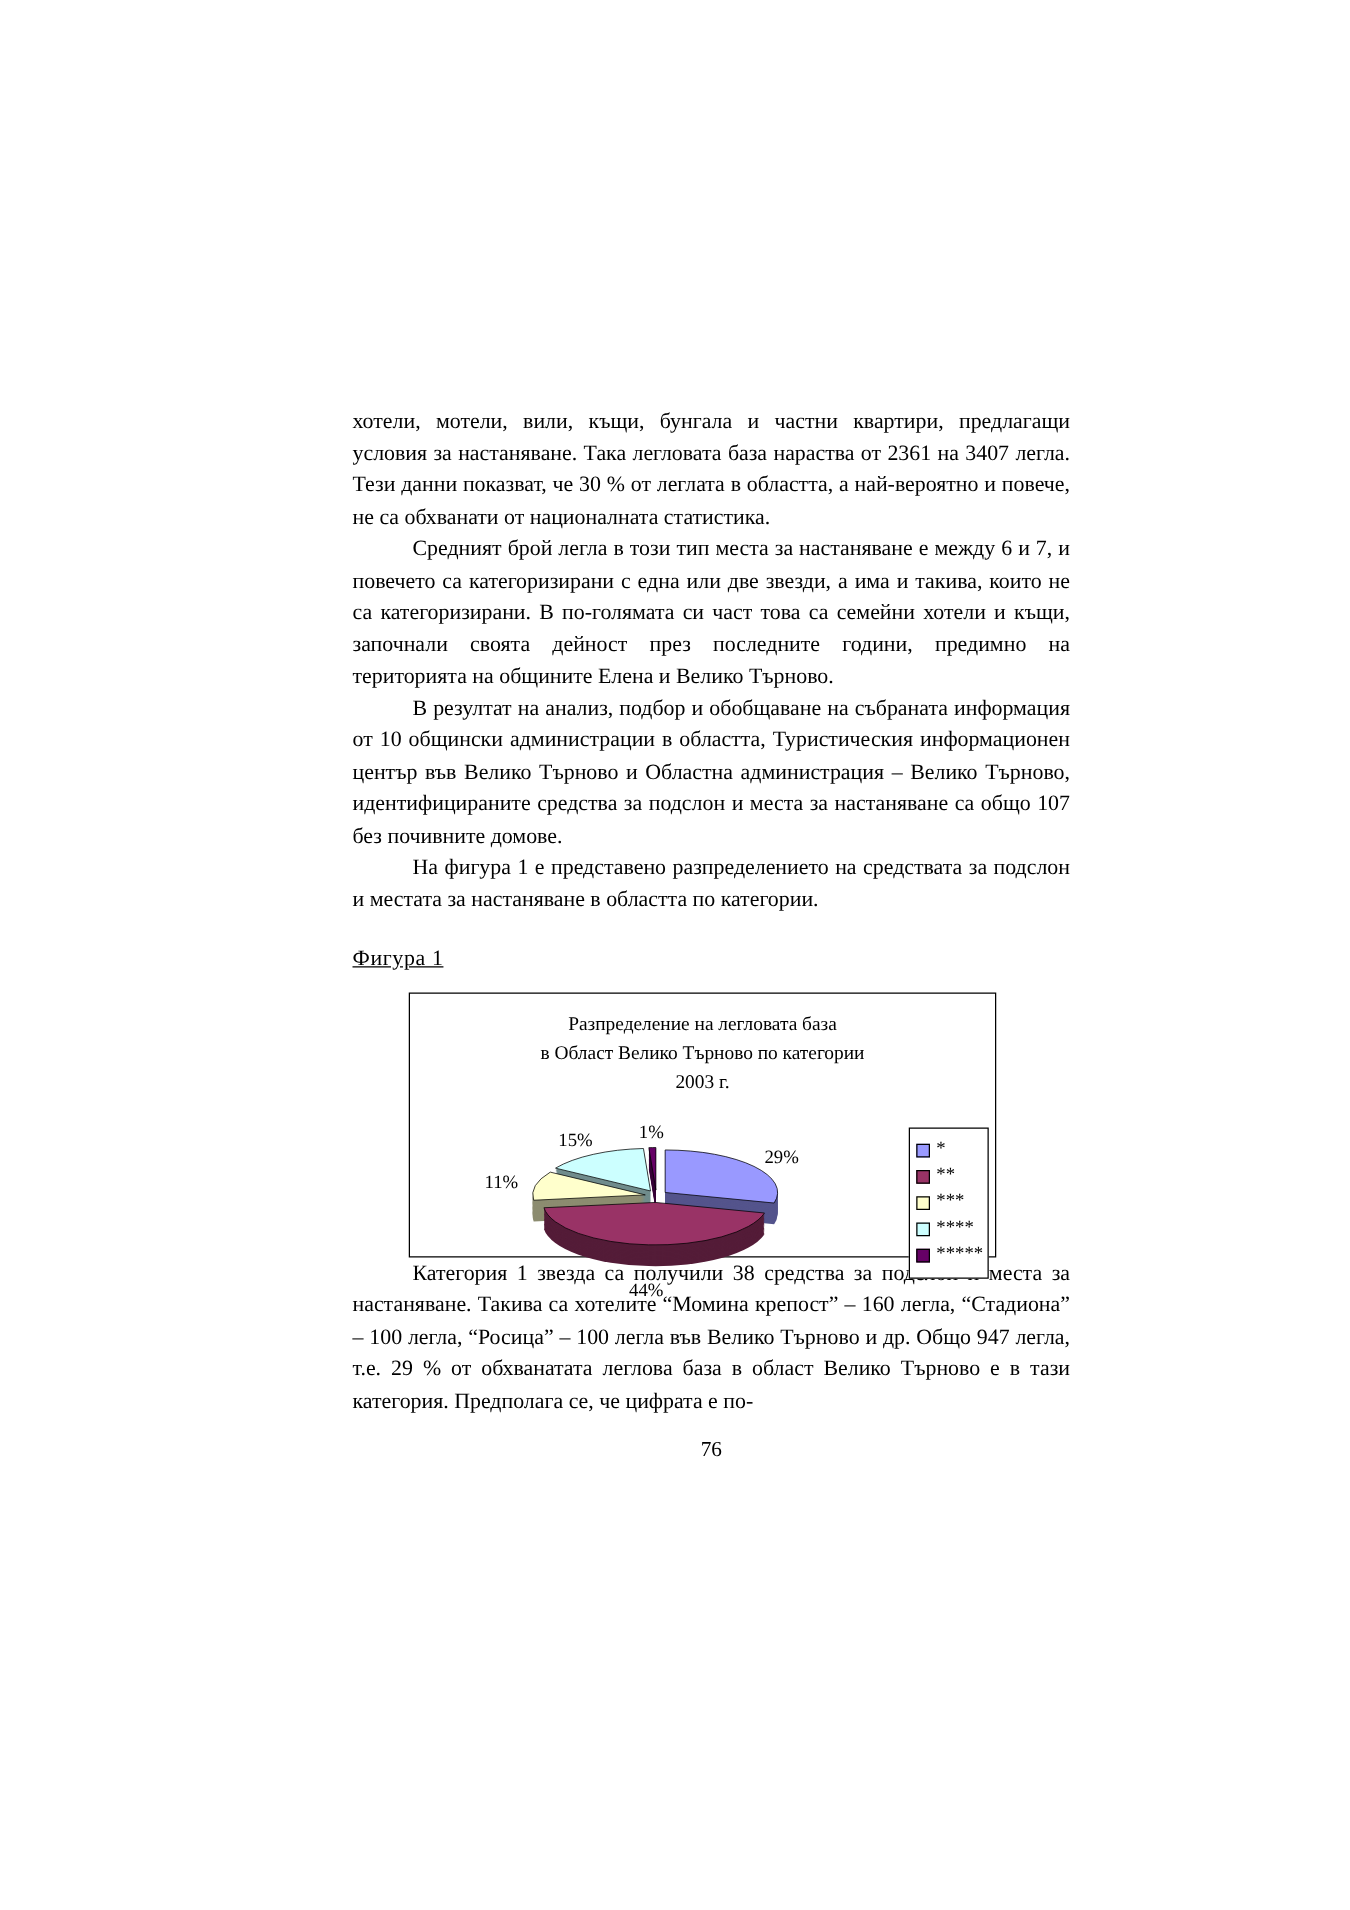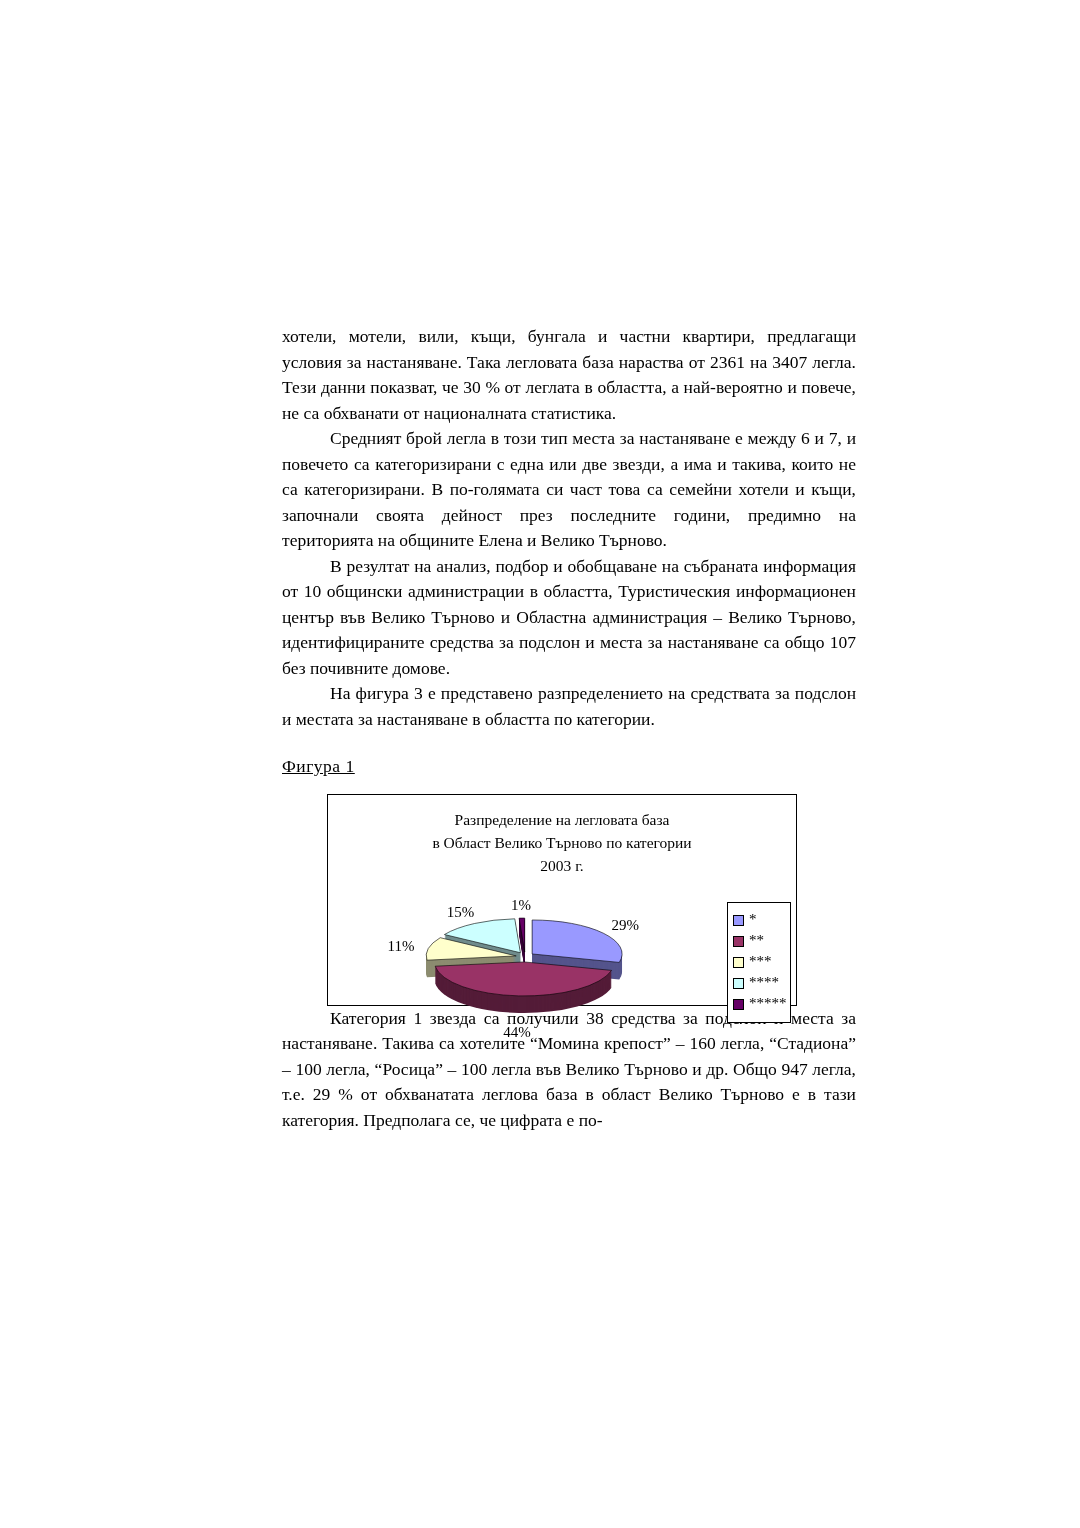"На фигура 3 е представено" p.para { text: 3 -> 1 }
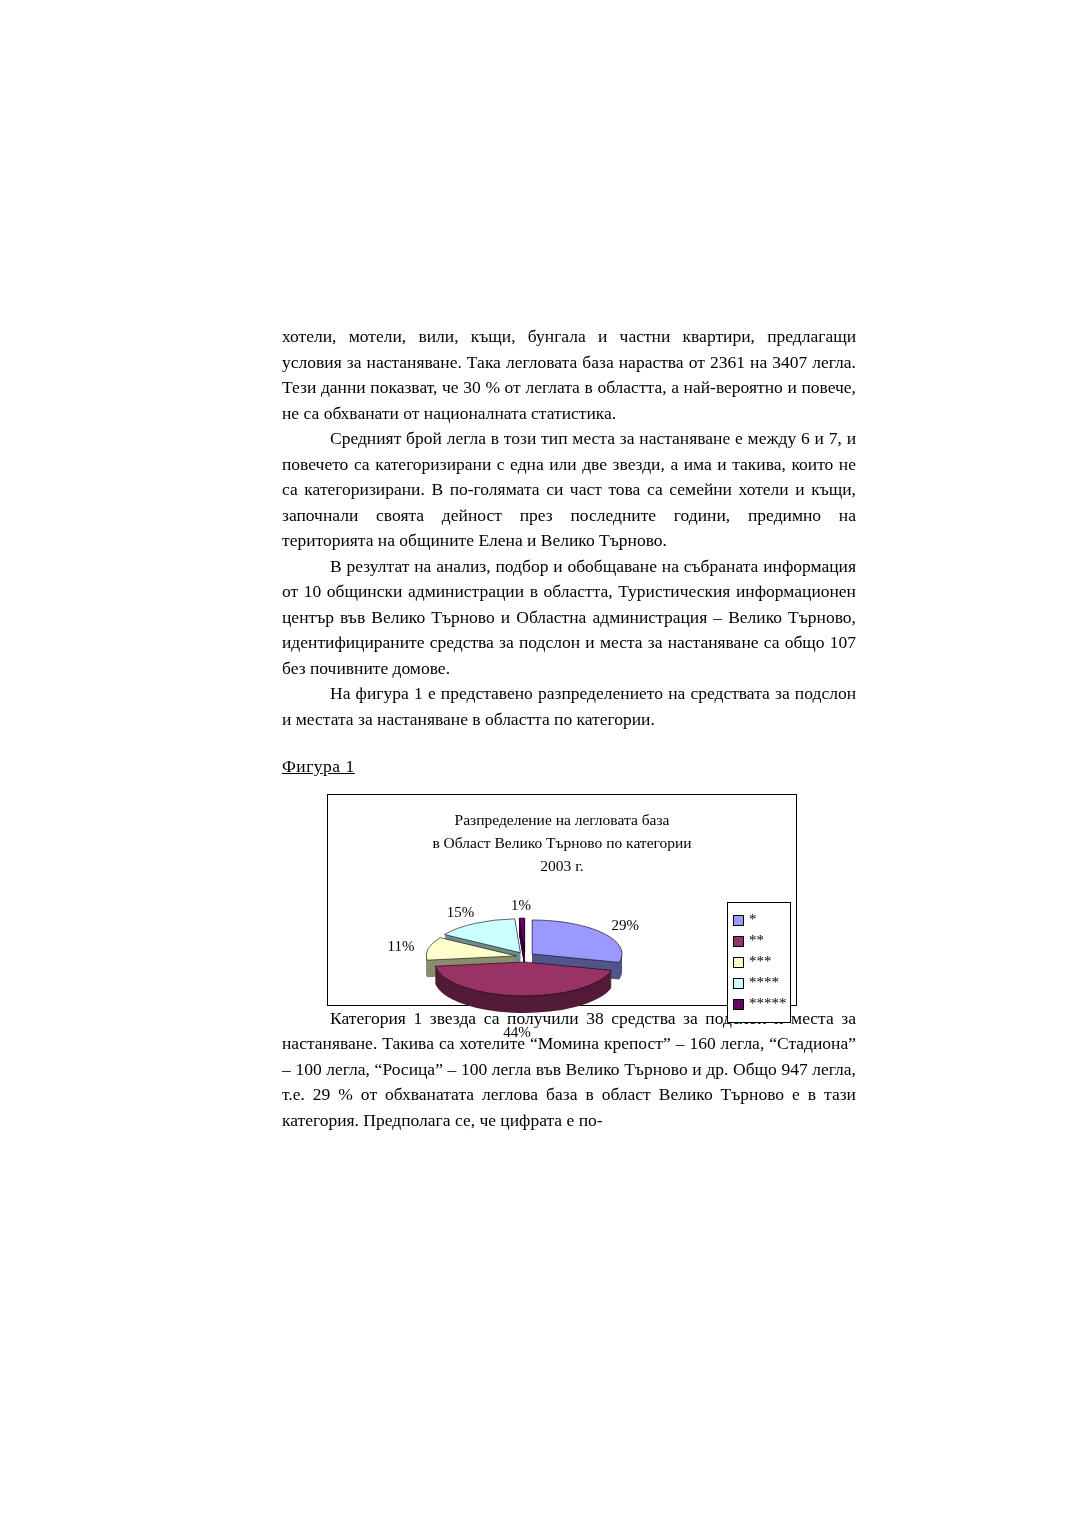"76" div.page-number { html: none -> <div>76</div> }
